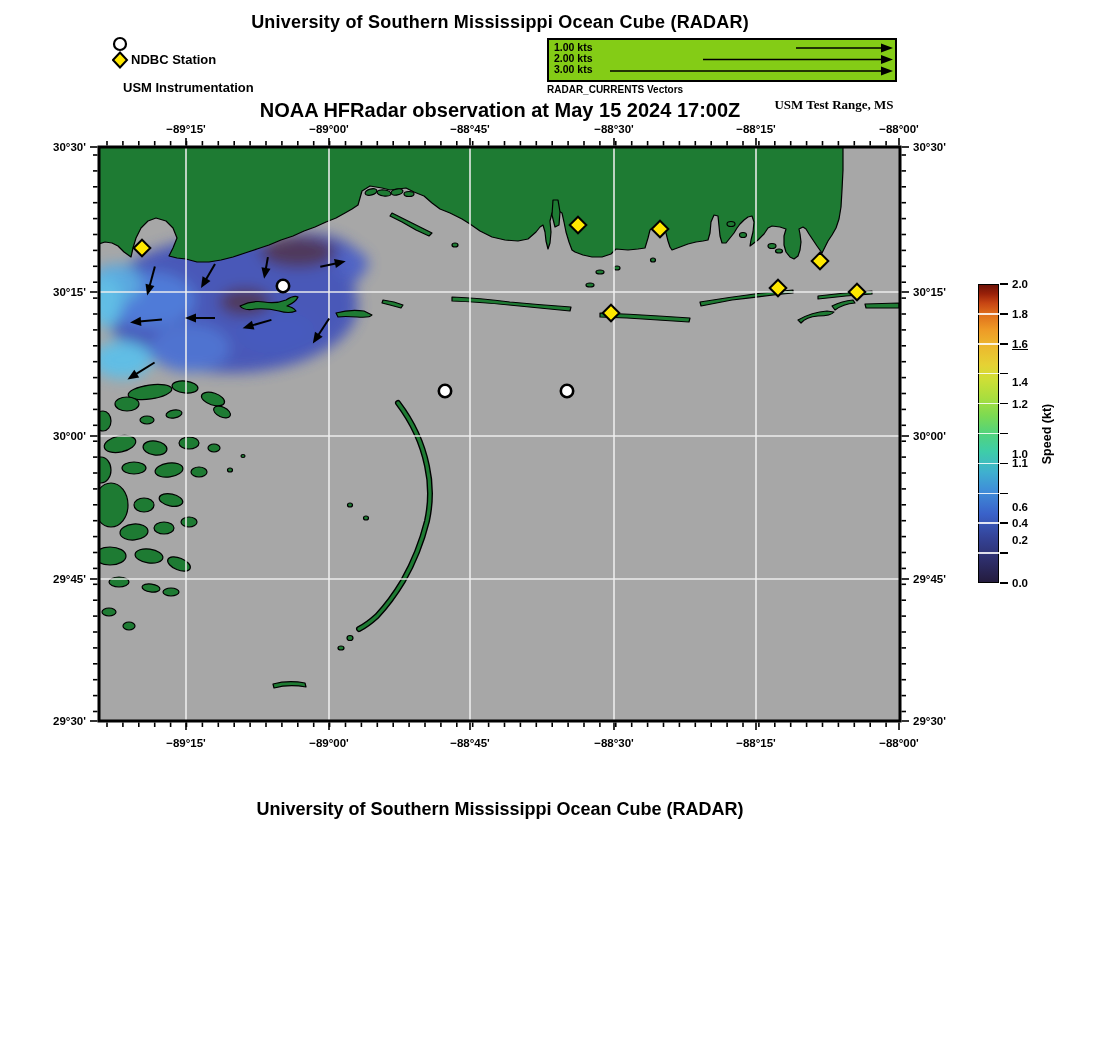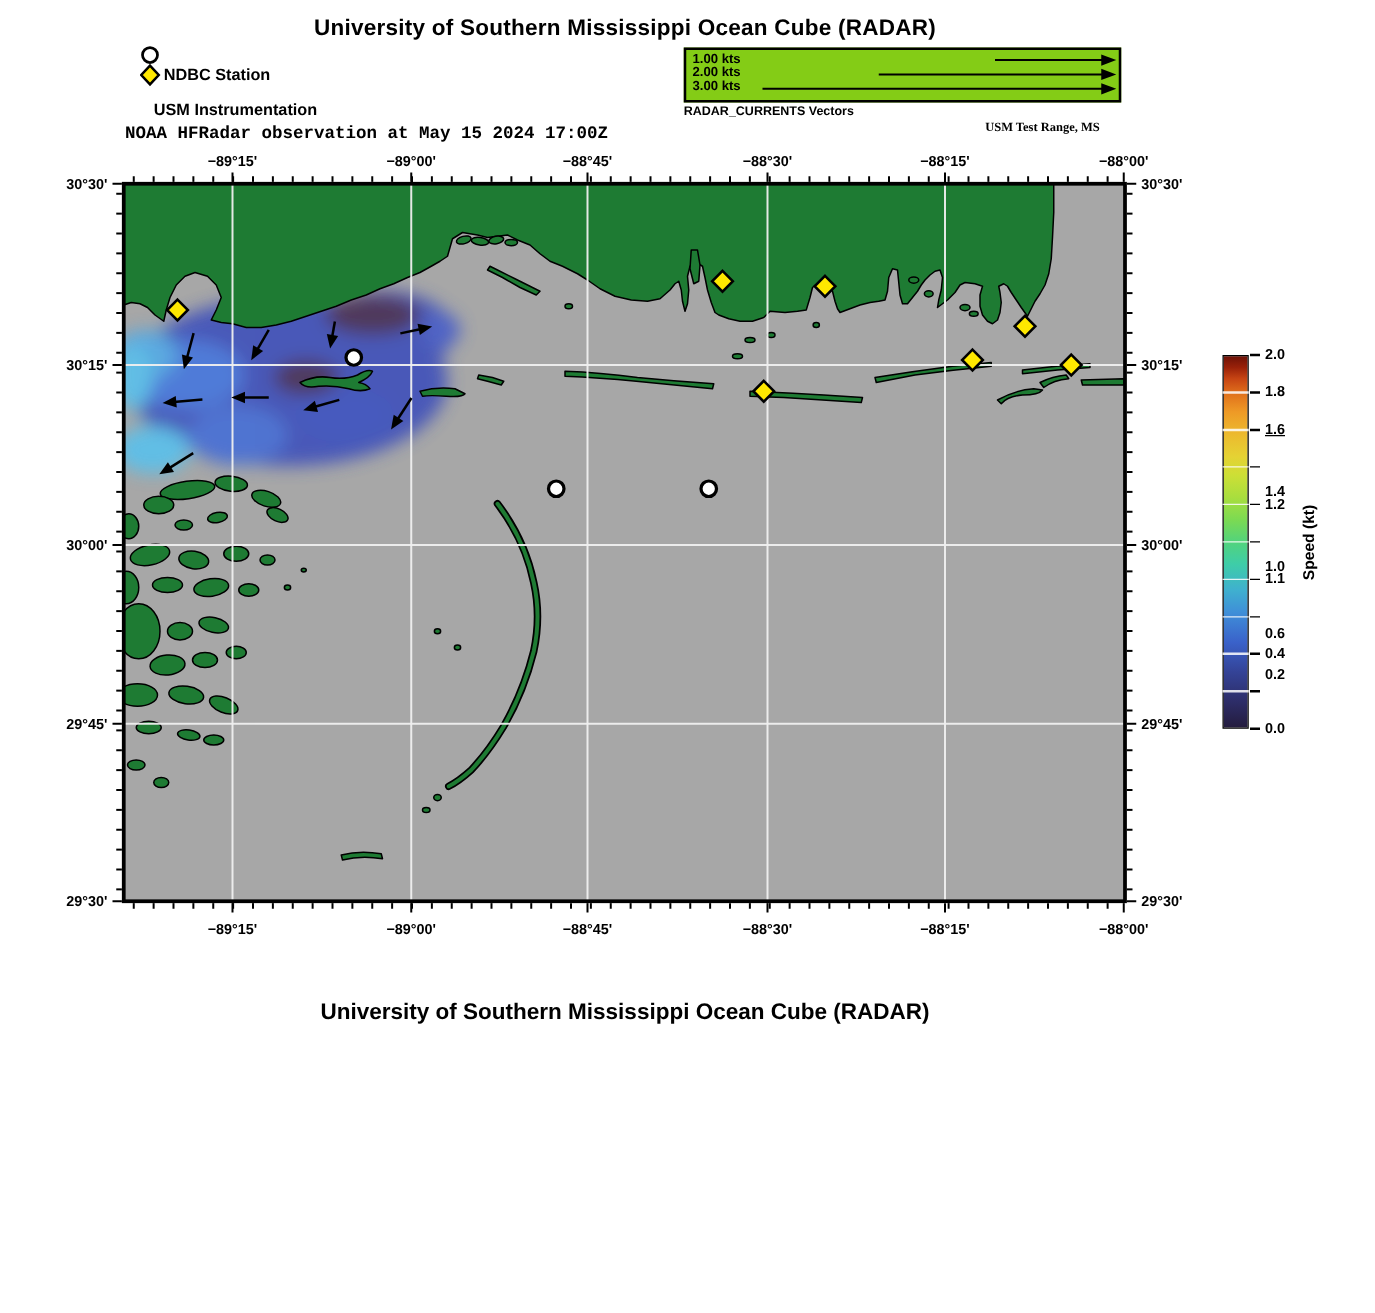"NOAA HFRadar observation at May" .subtitle { font-family: Liberation Mono, monospace -> Liberation Sans, sans-serif; font-size: 14px -> 20px; text-align: none -> center }
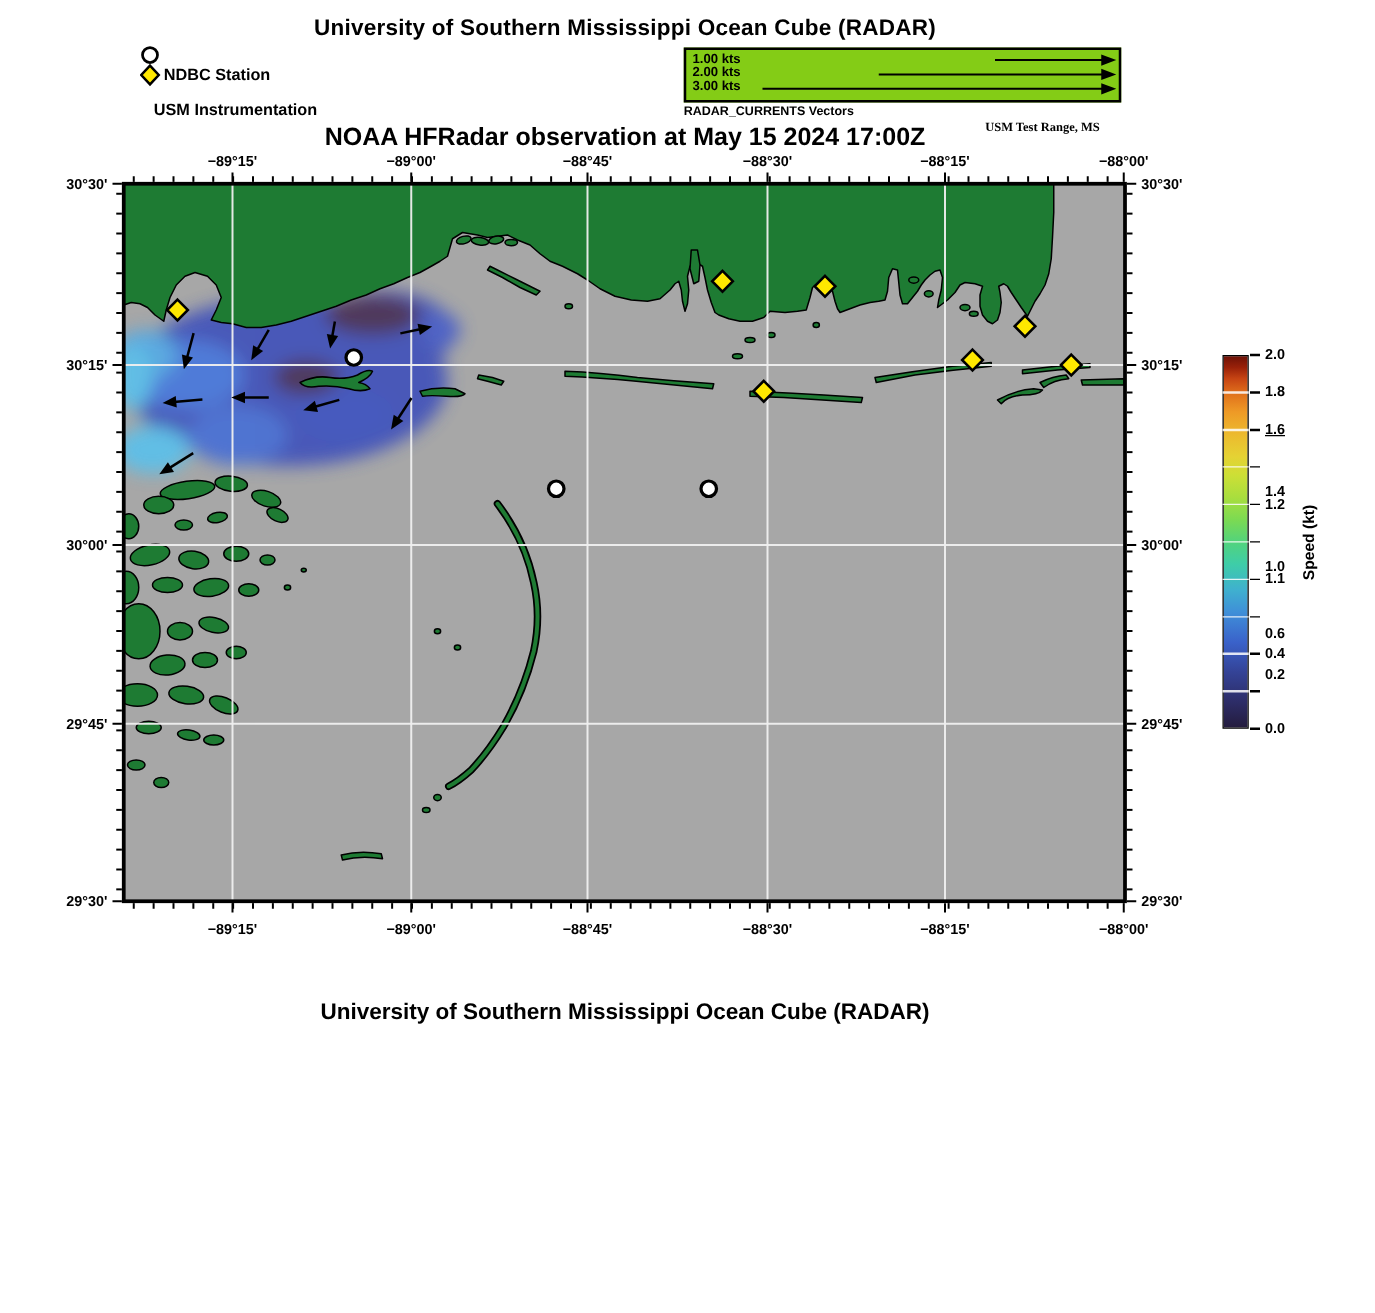"USM Test Range, MS" .range-label { font-size: 10px -> 13px }
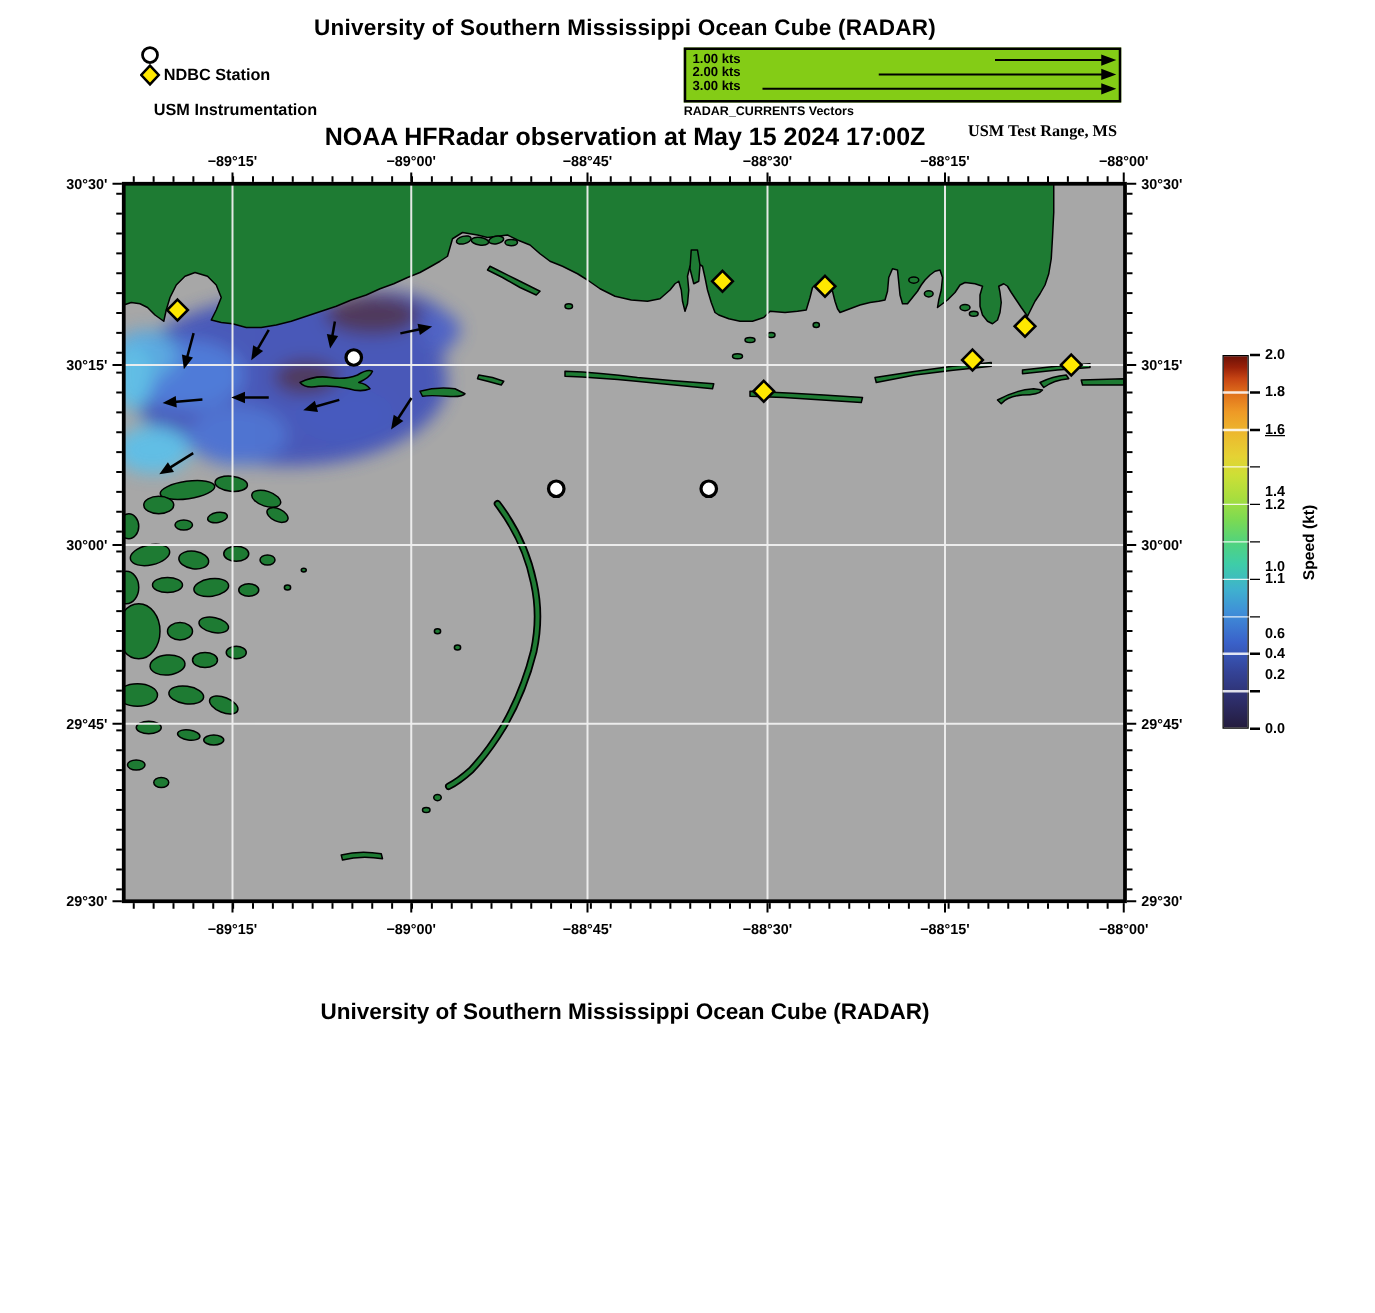"1.4" div.cb-label { top: 394px -> 382px }
